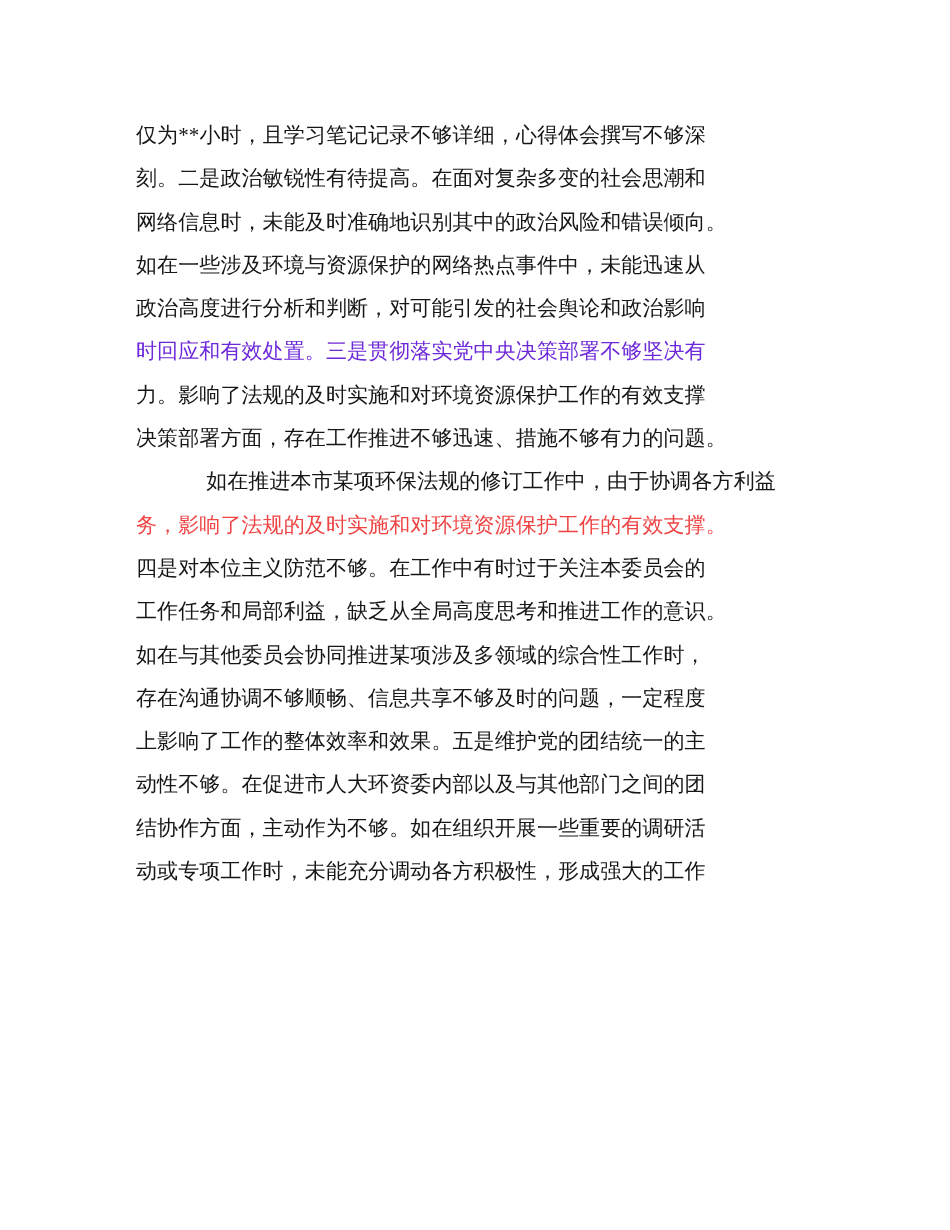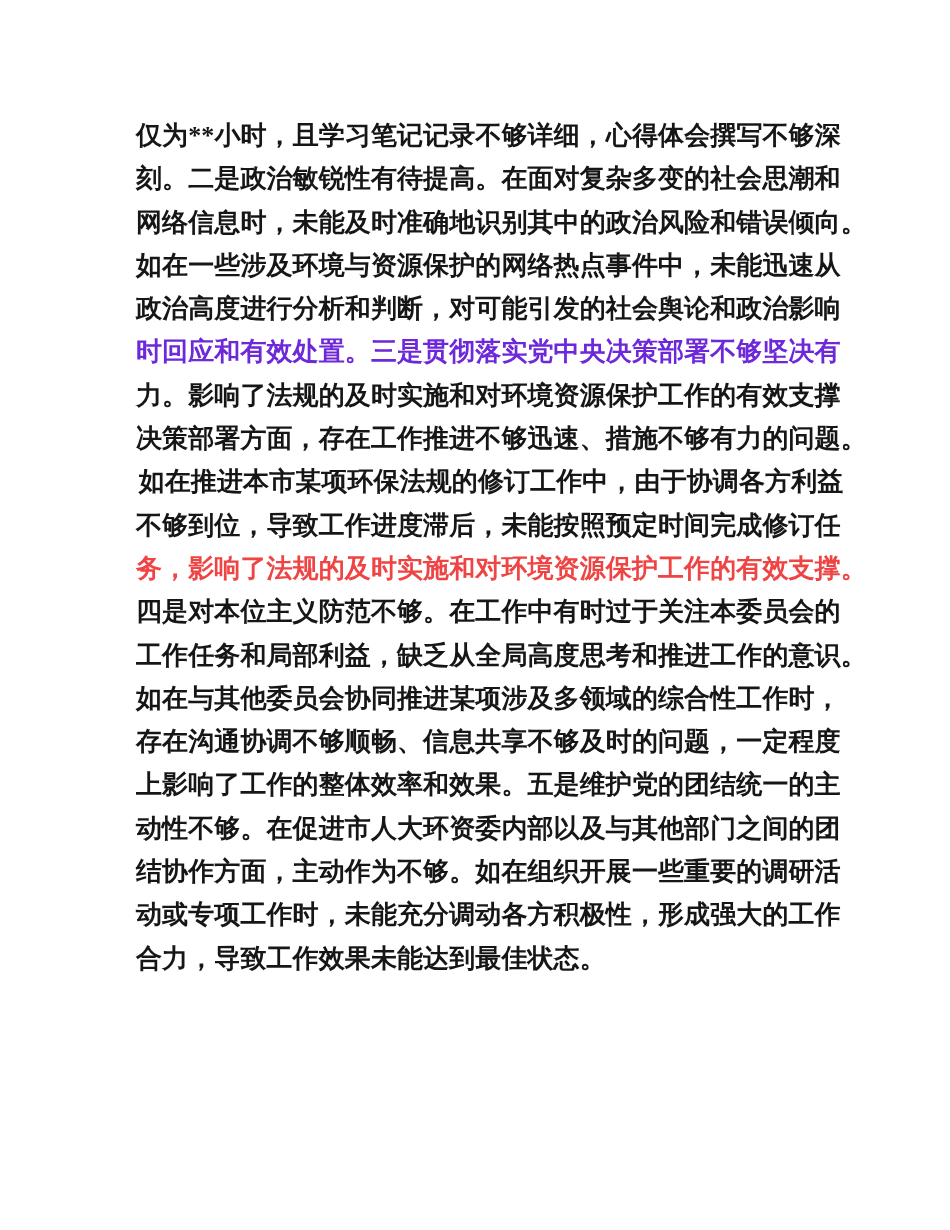"仅为**小时，且学习笔记记录不够详细，心得体会撰写不够深" .text-line { font-size: 26px -> 21px; font-weight: 700 -> 400 }
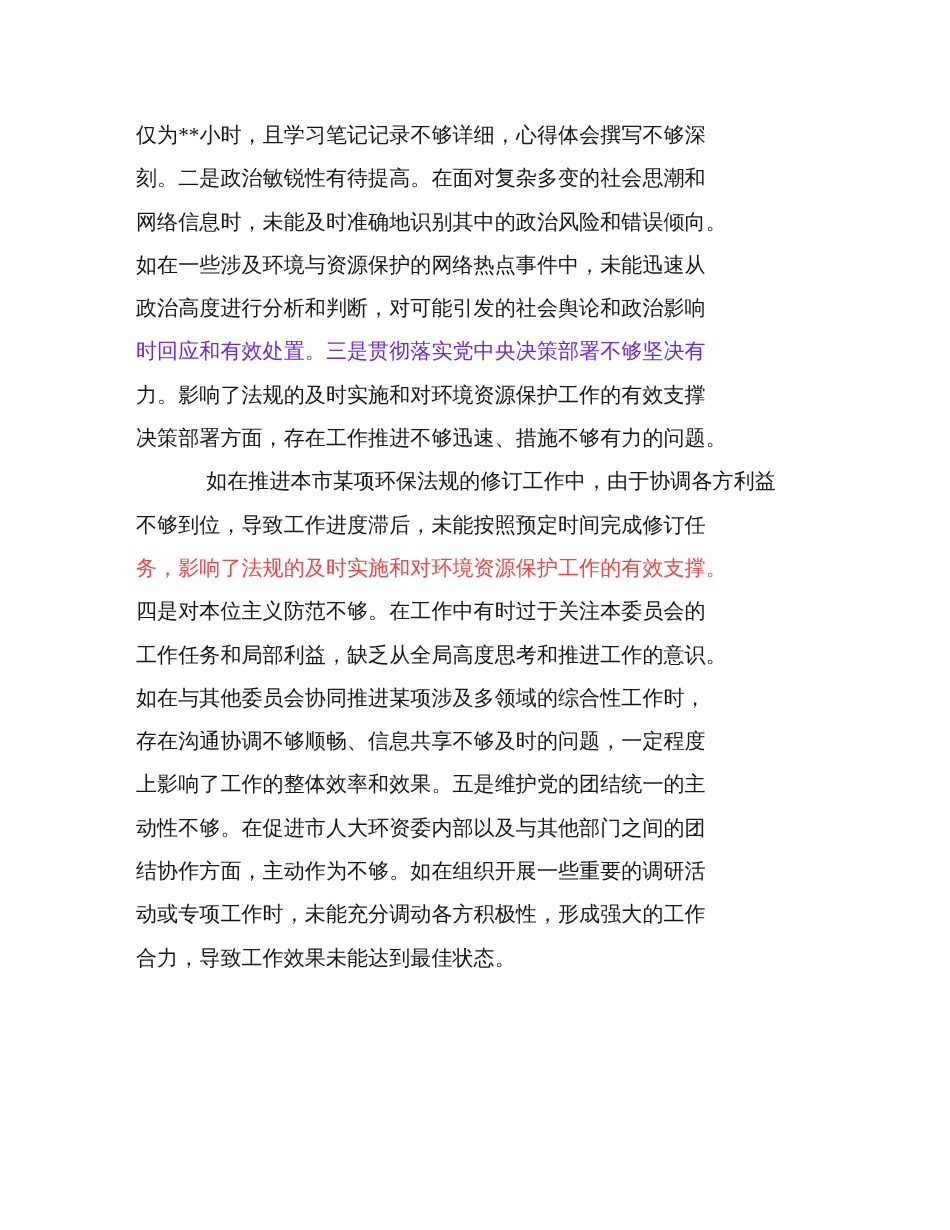"不够到位，导致工作进度滞后，未能按照预定时间完成修订任" div.text-line { html: <div>不够到位，导致工作进度滞后，未能按照预定时间完成修订任</div> -> none }
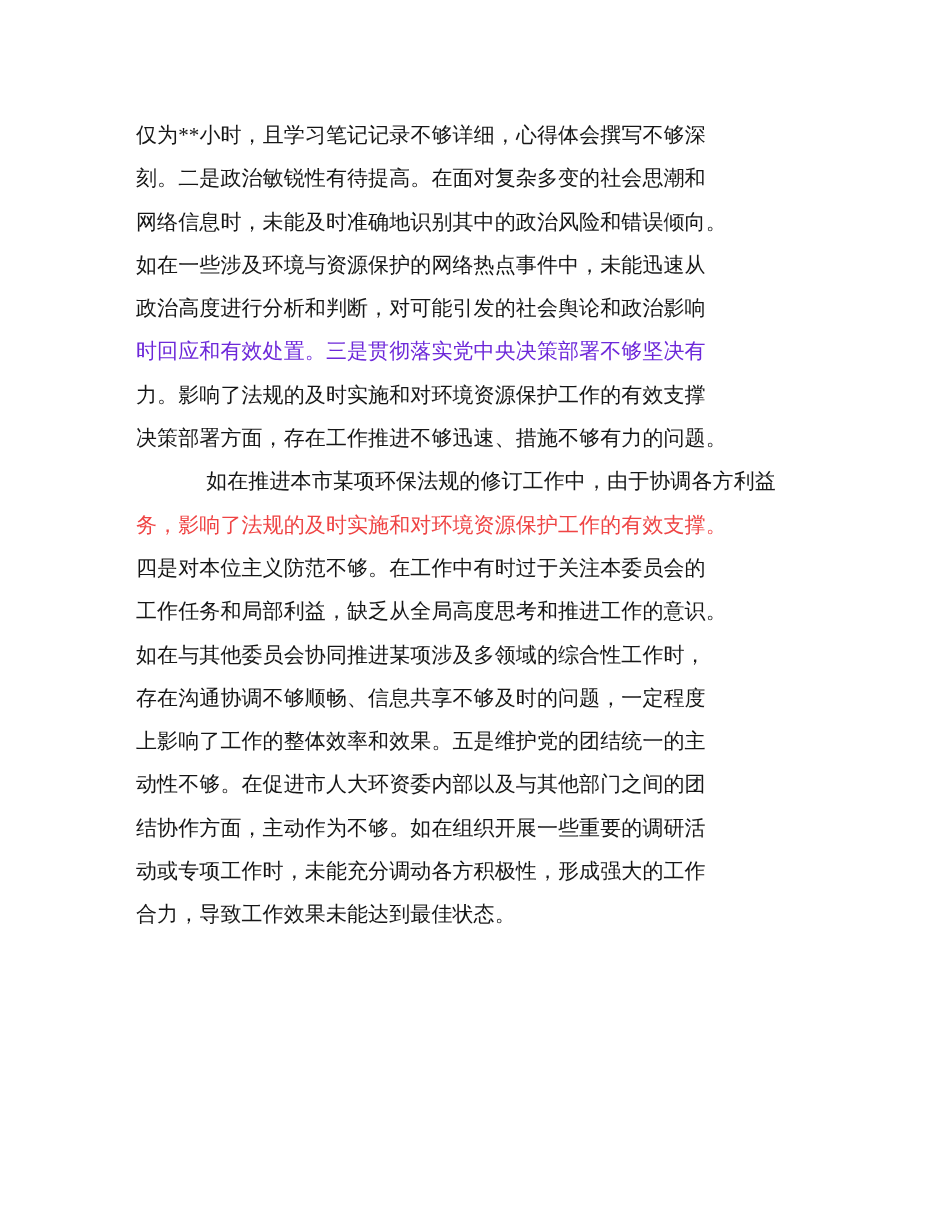"合力，导致工作效果未能达到最佳状态。" div.text-line { html: <div>合力，导致工作效果未能达到最佳状态。</div> -> none }
